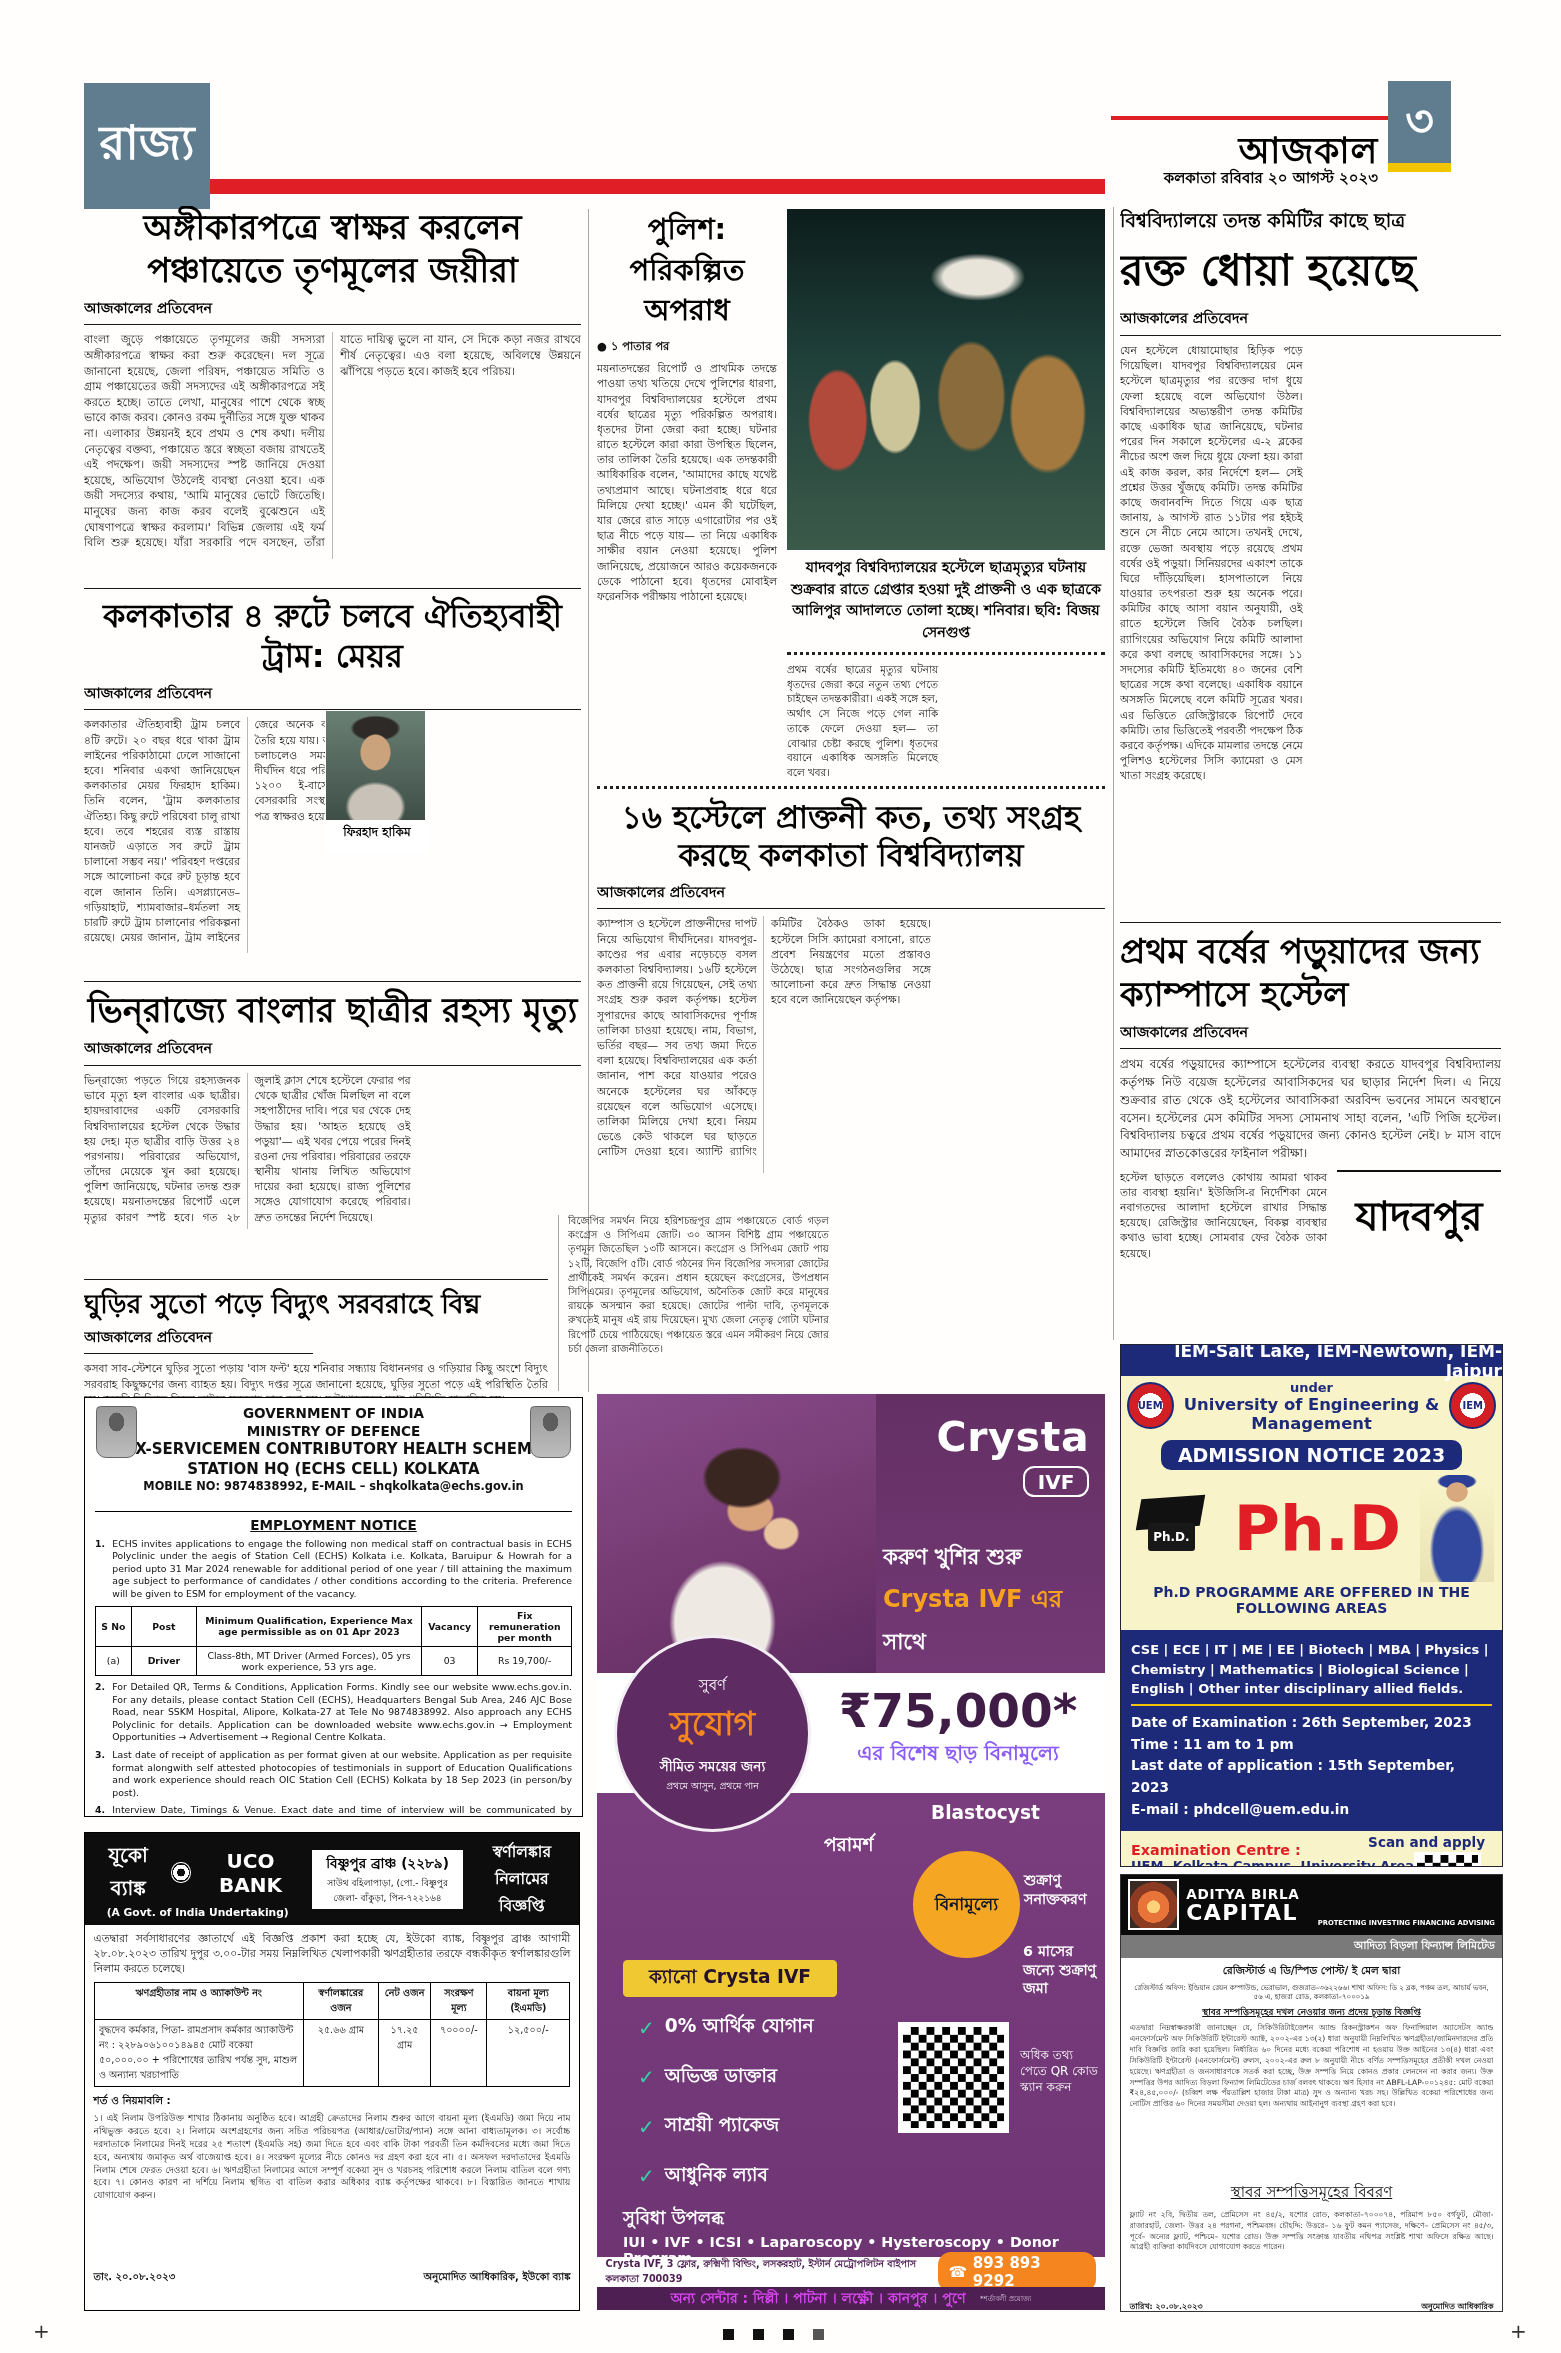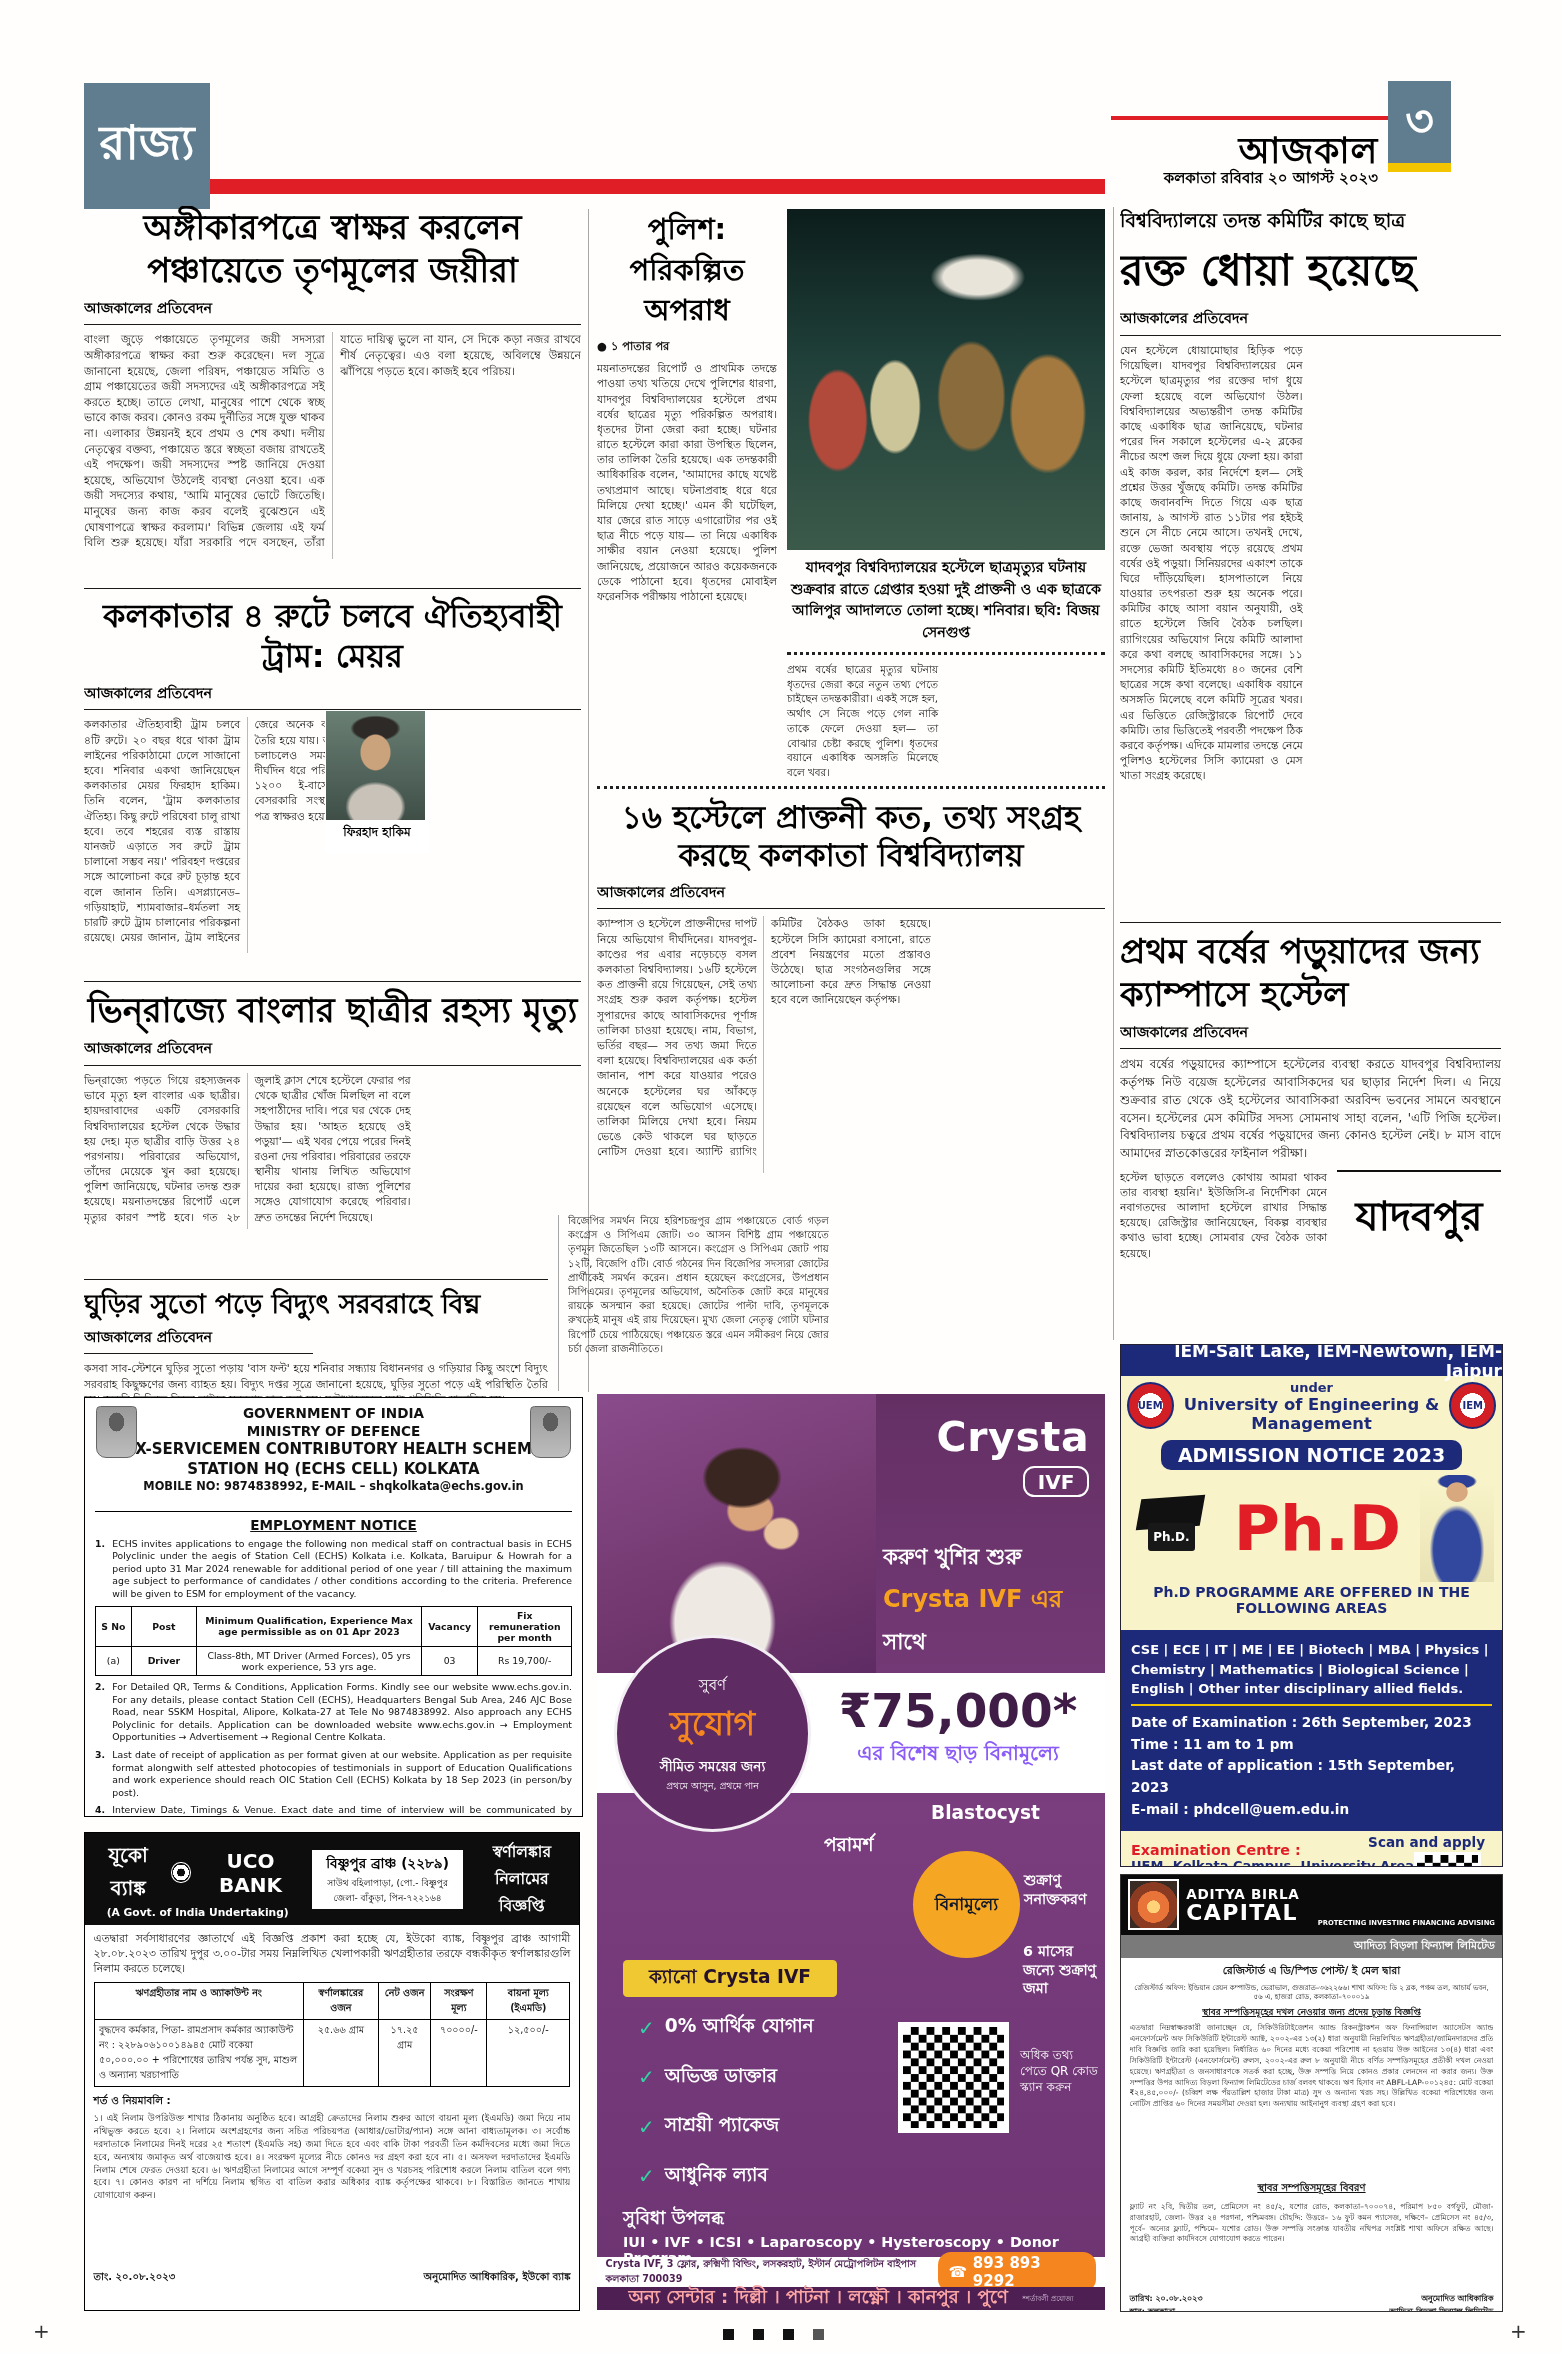"স্থাবর সম্পত্তিসমূহের বিবরণ" div { font-size: 10px -> 15px; font-weight: 700 -> 400 }
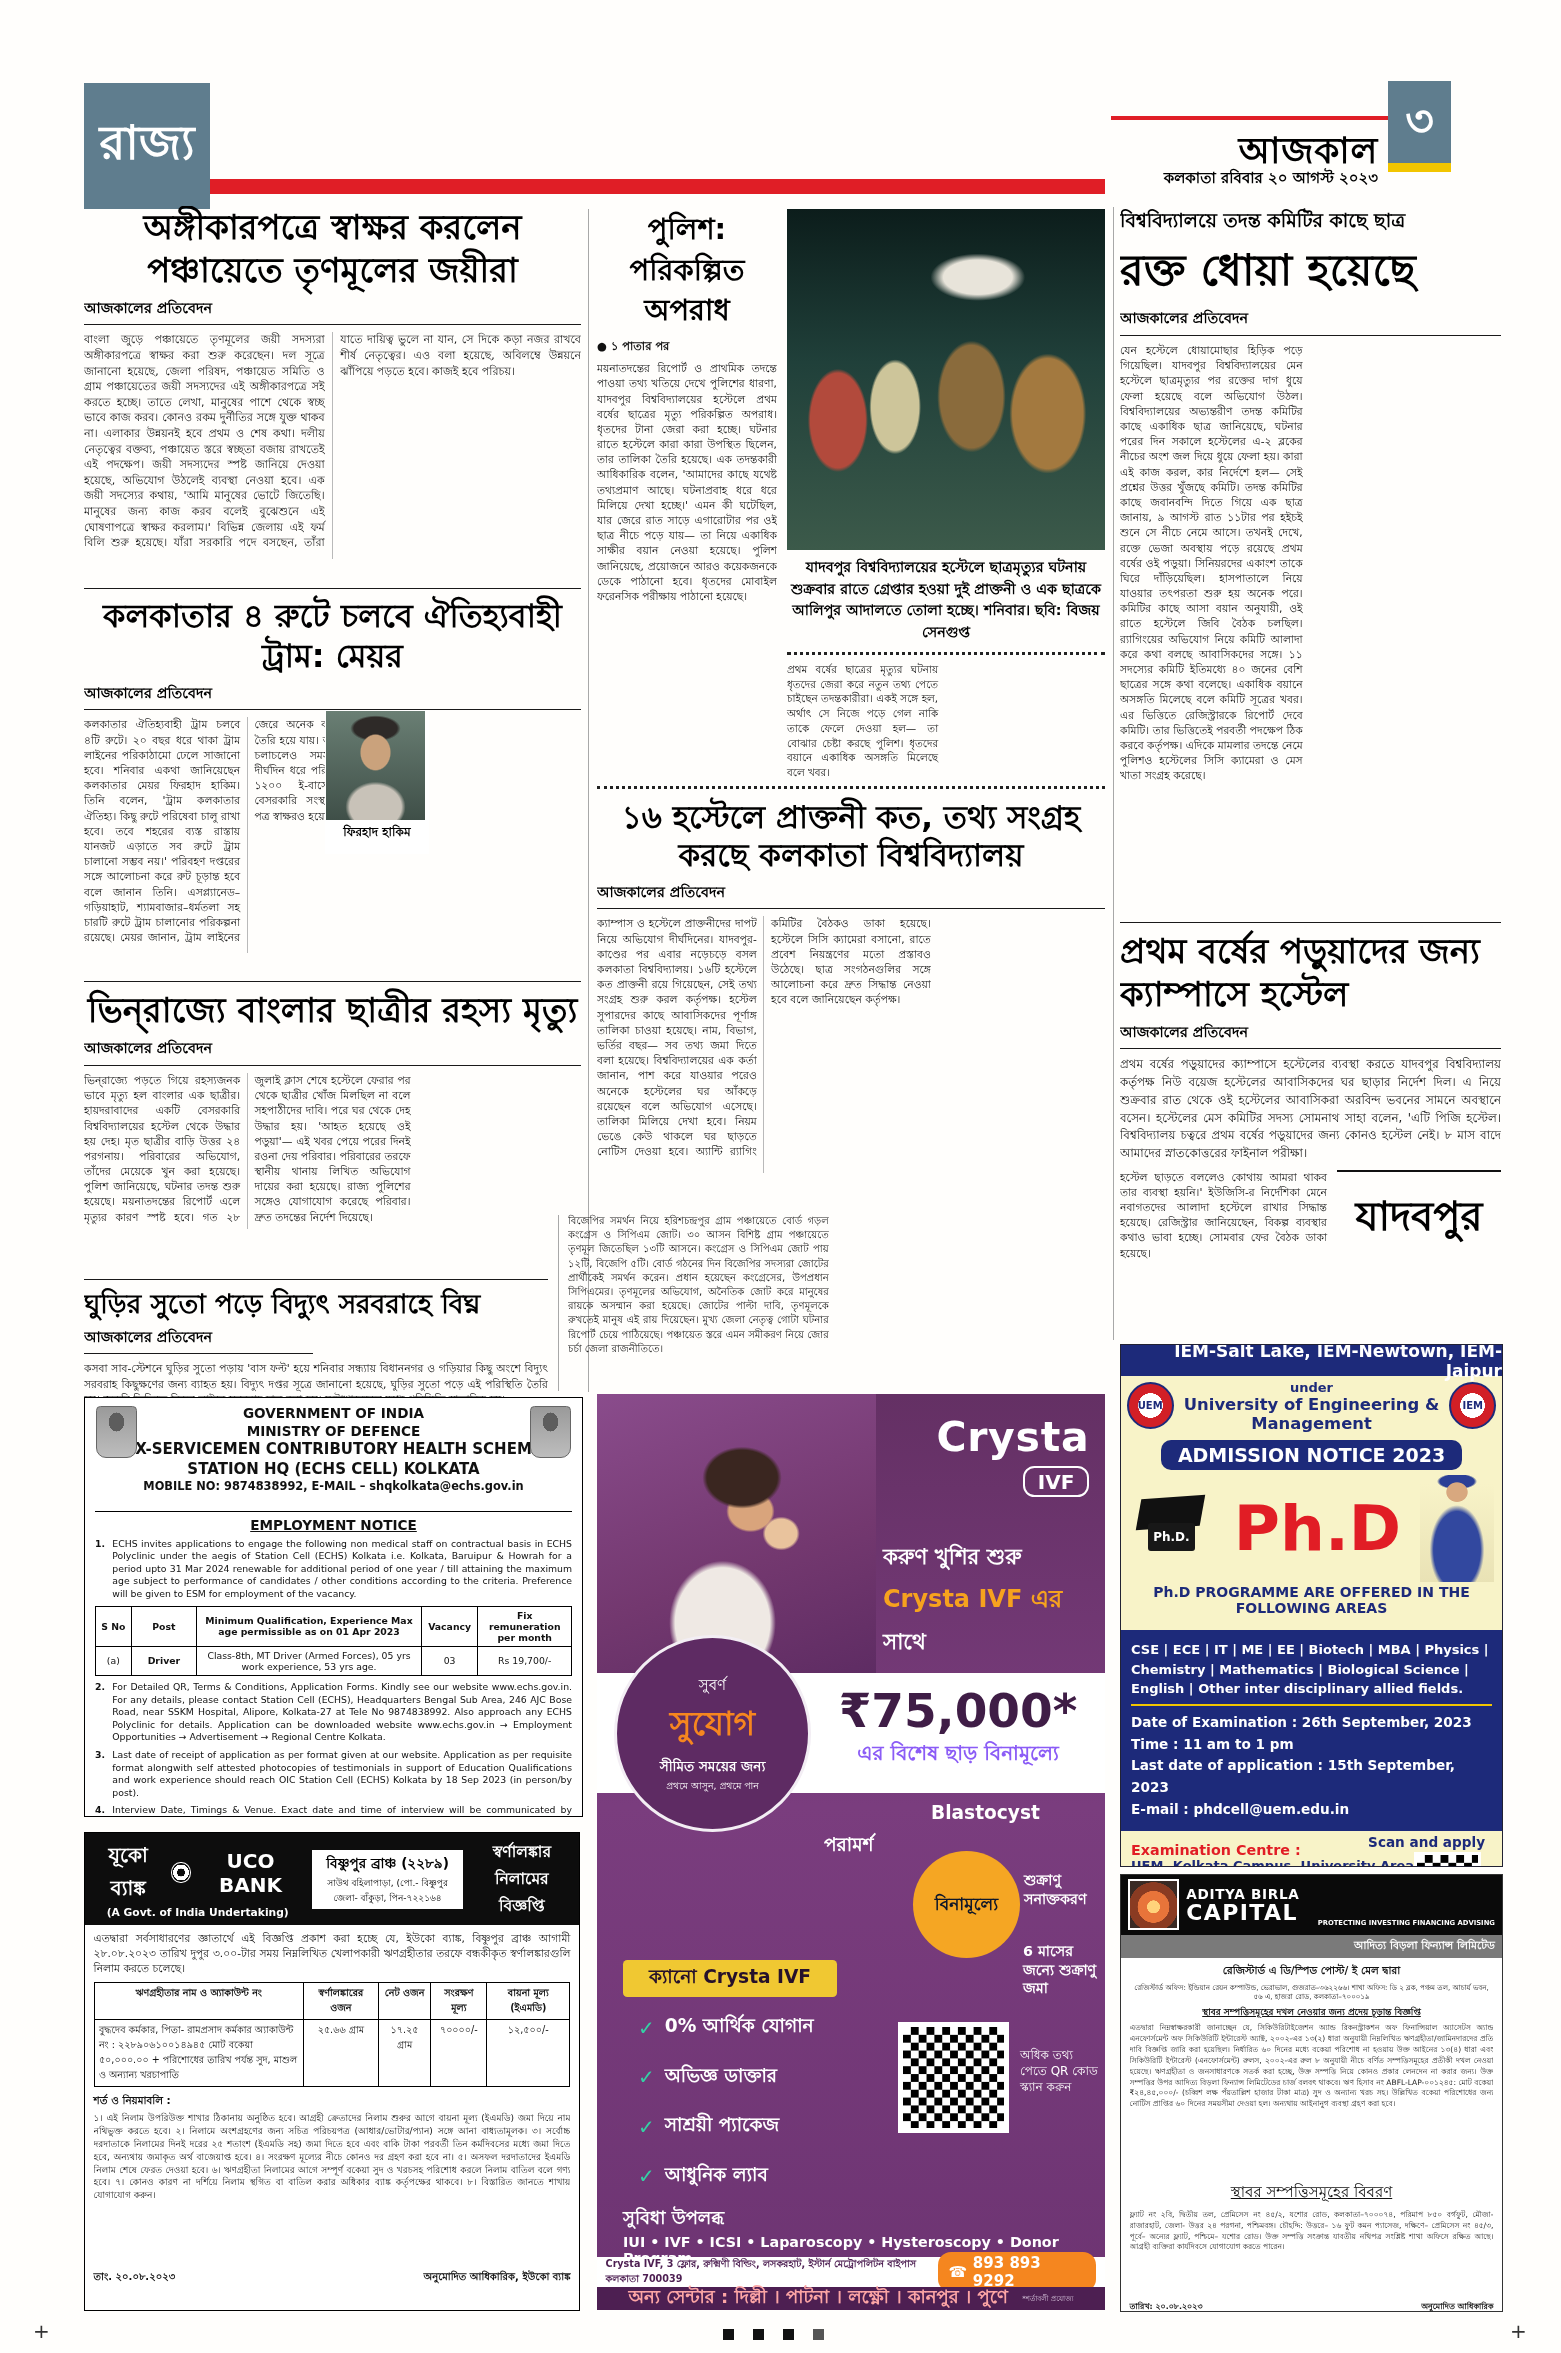"অন্য সেন্টার : দিল্লী ।" span { color: #fca5a5 -> #d946ef; font-size: 18px -> 14px }
